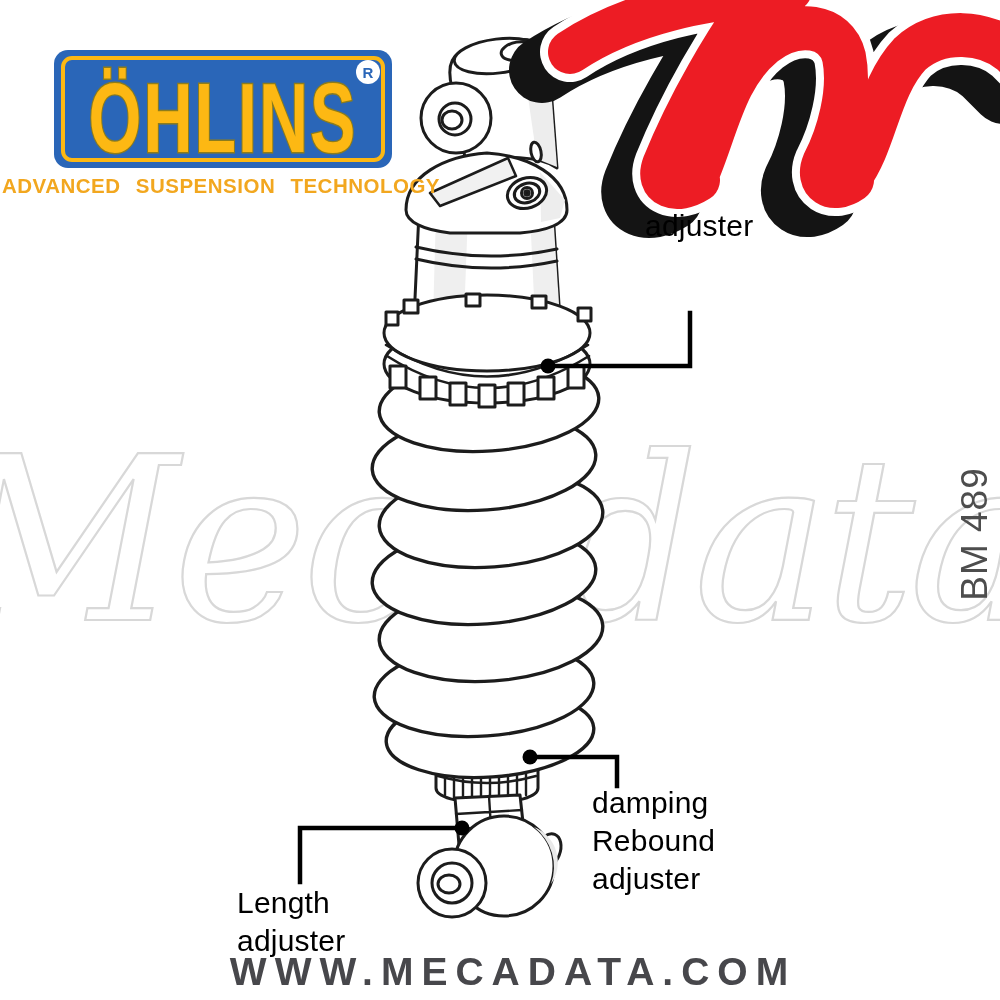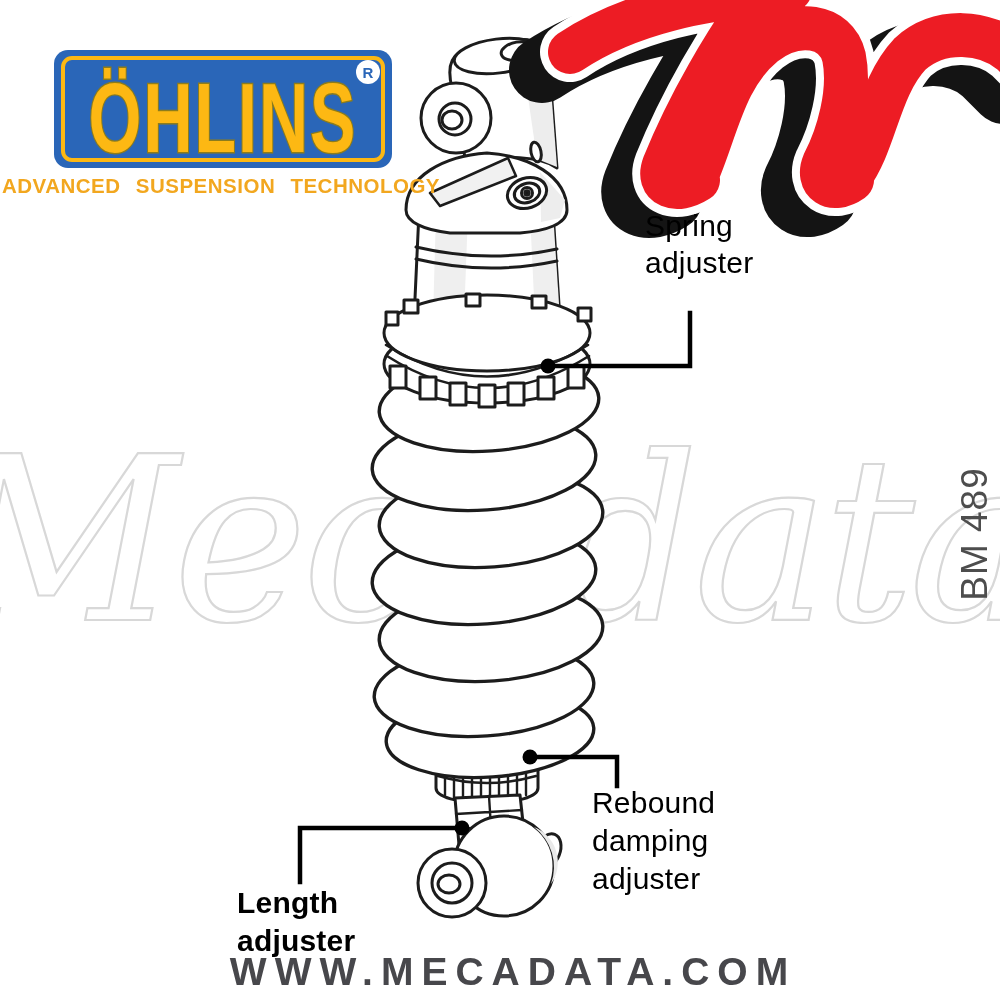"Spring" div { html: <div>Spring</div> -> none }
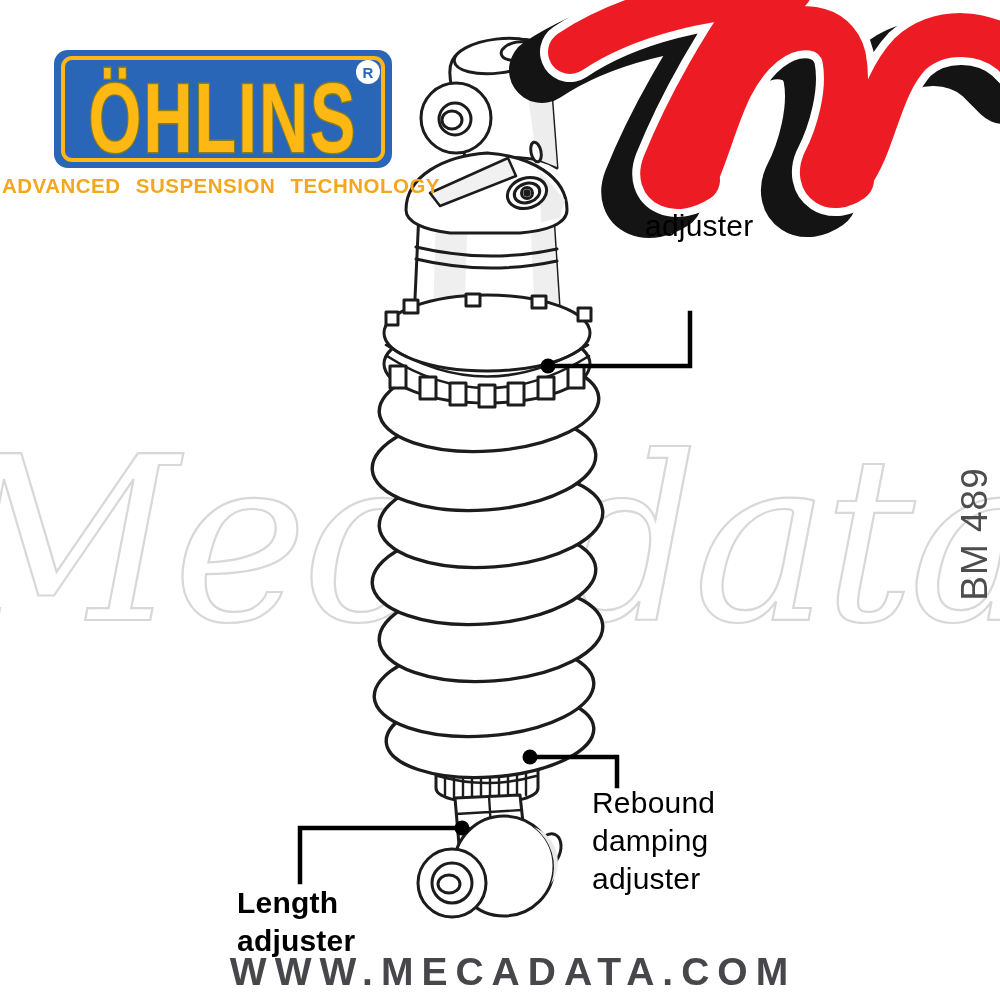"Rebound" div { order: before "damping" -> after "damping" }
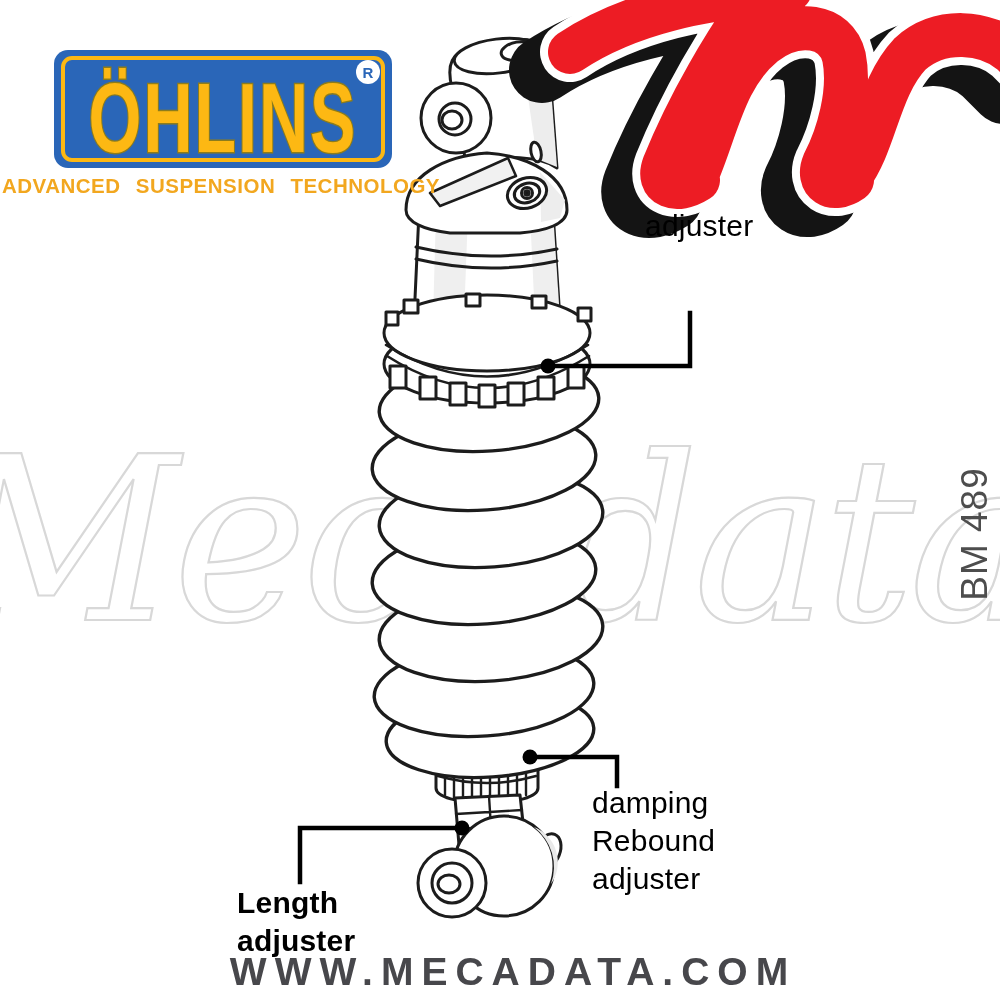"Length" #ann-length { font-weight: bold -> none }
